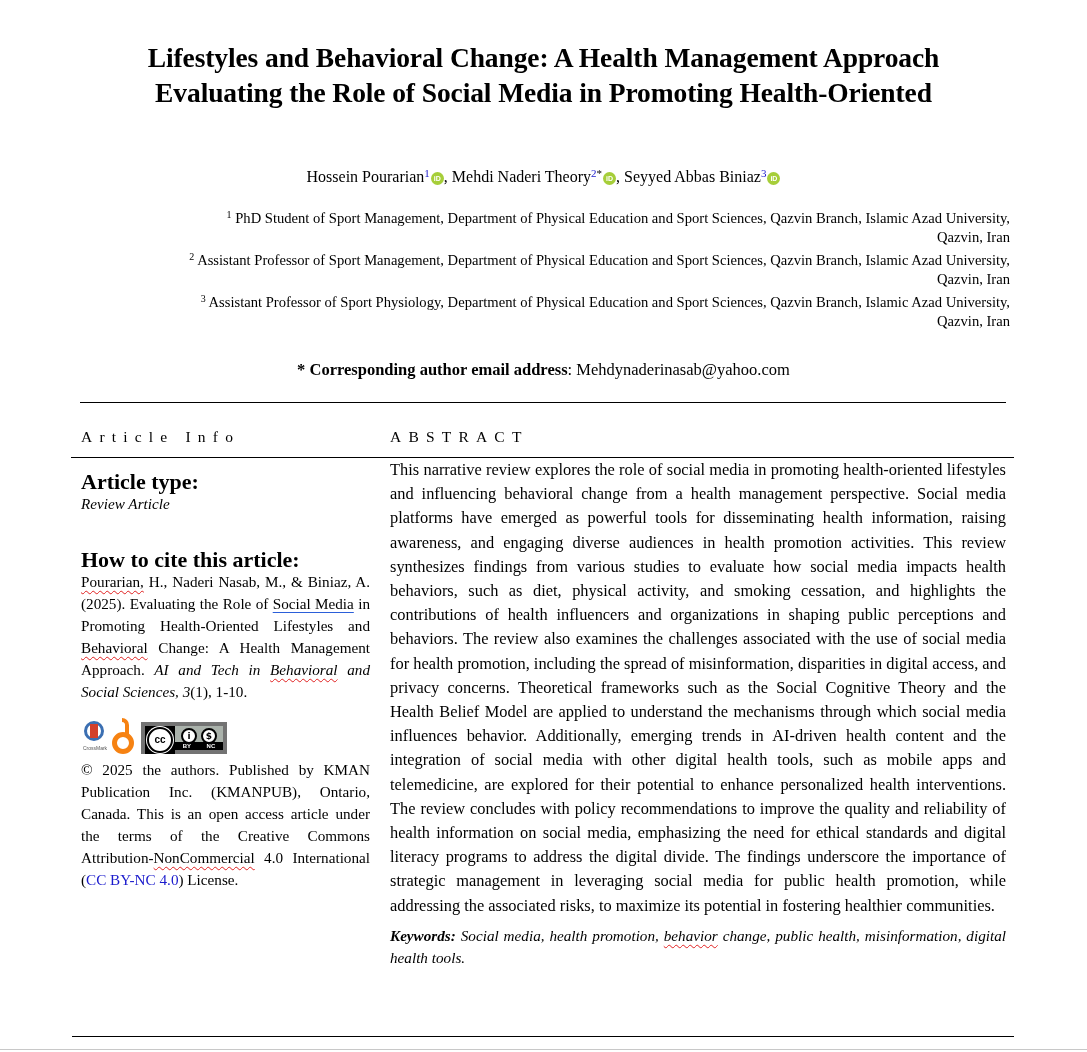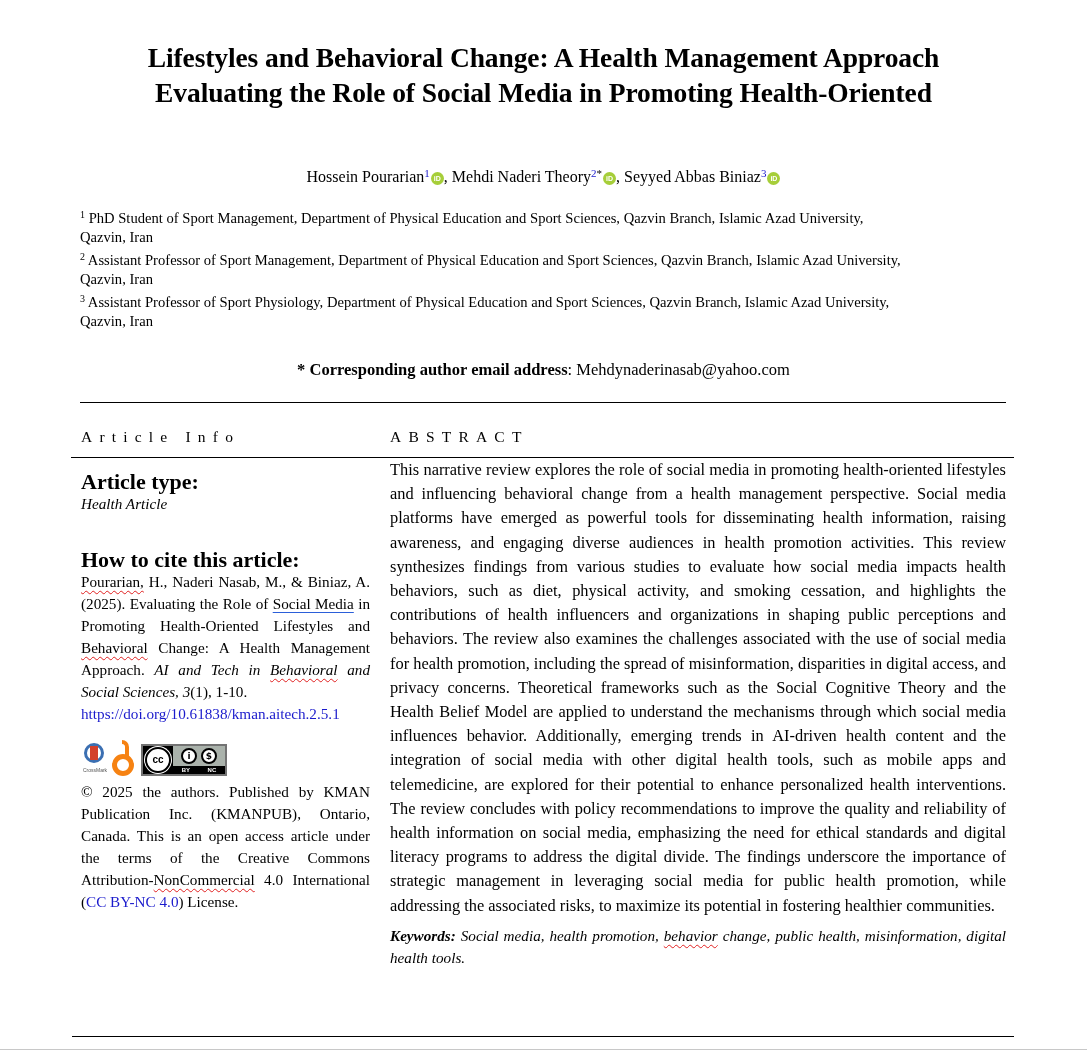"1 PhD Student of Sport" .affils { text-align: left -> right }
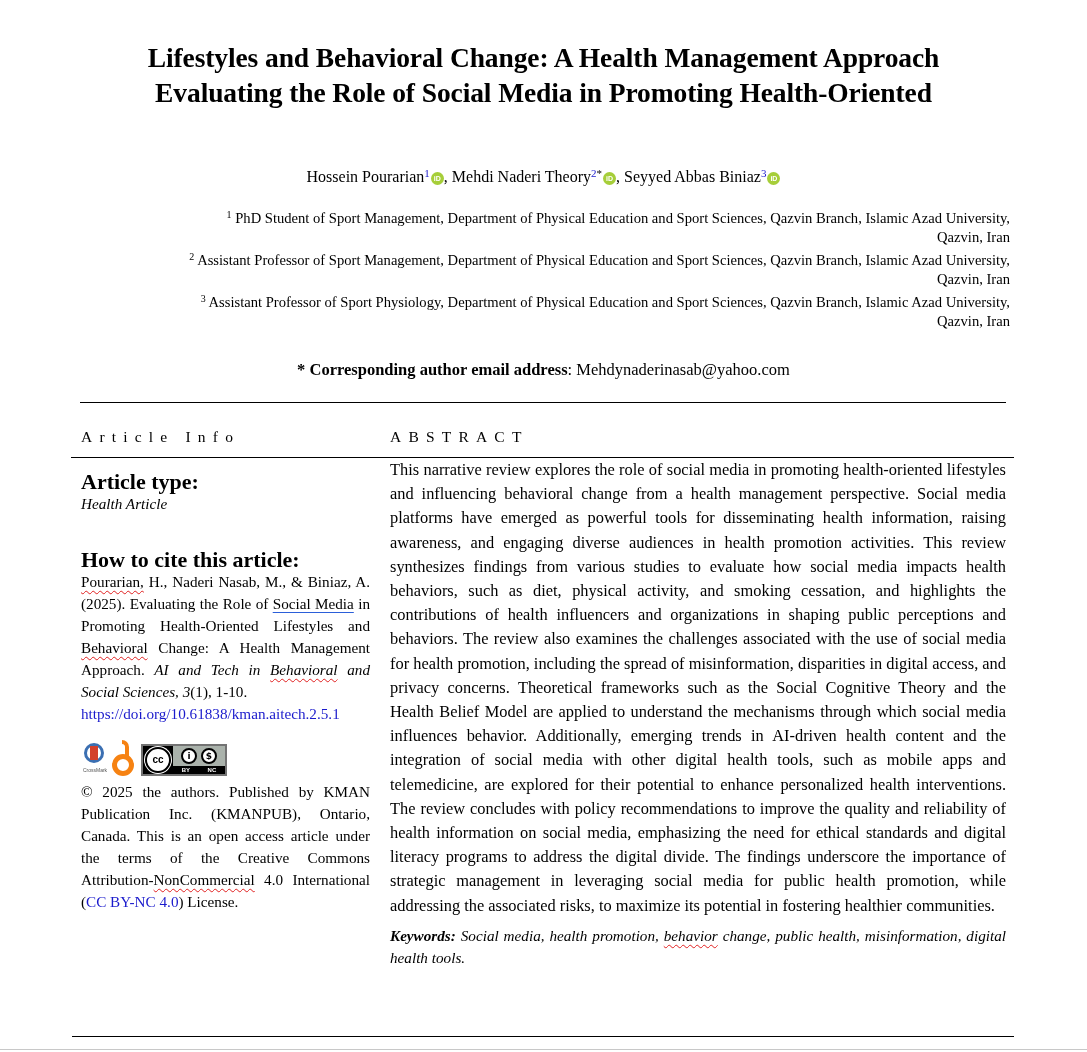"Health Article" div.it { text: Health -> Review }
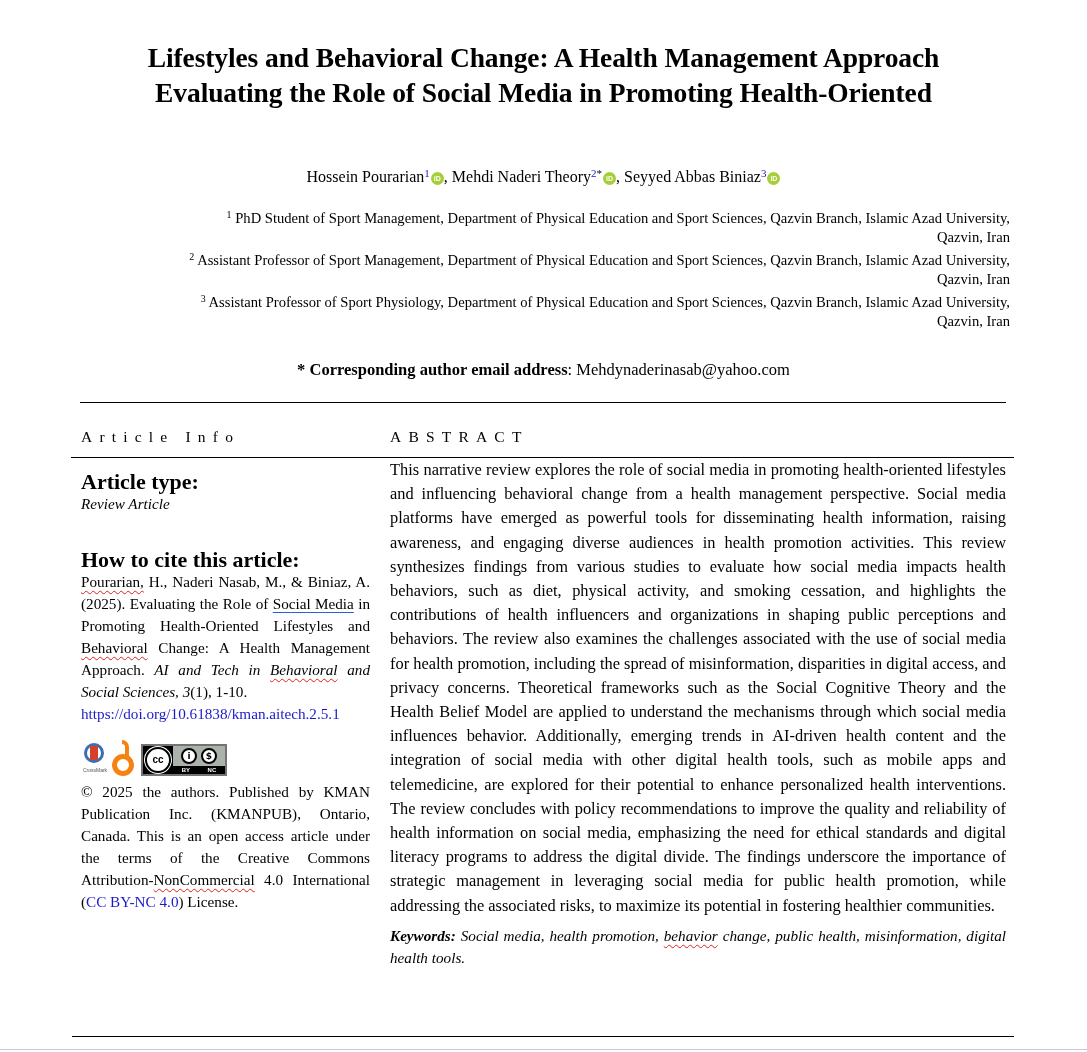"https://doi.org/10.61838/kman.aitech.2.5" div.link { html: <div>https://doi.org/10.61838/kman.aitech.2.5.1</div> -> none }
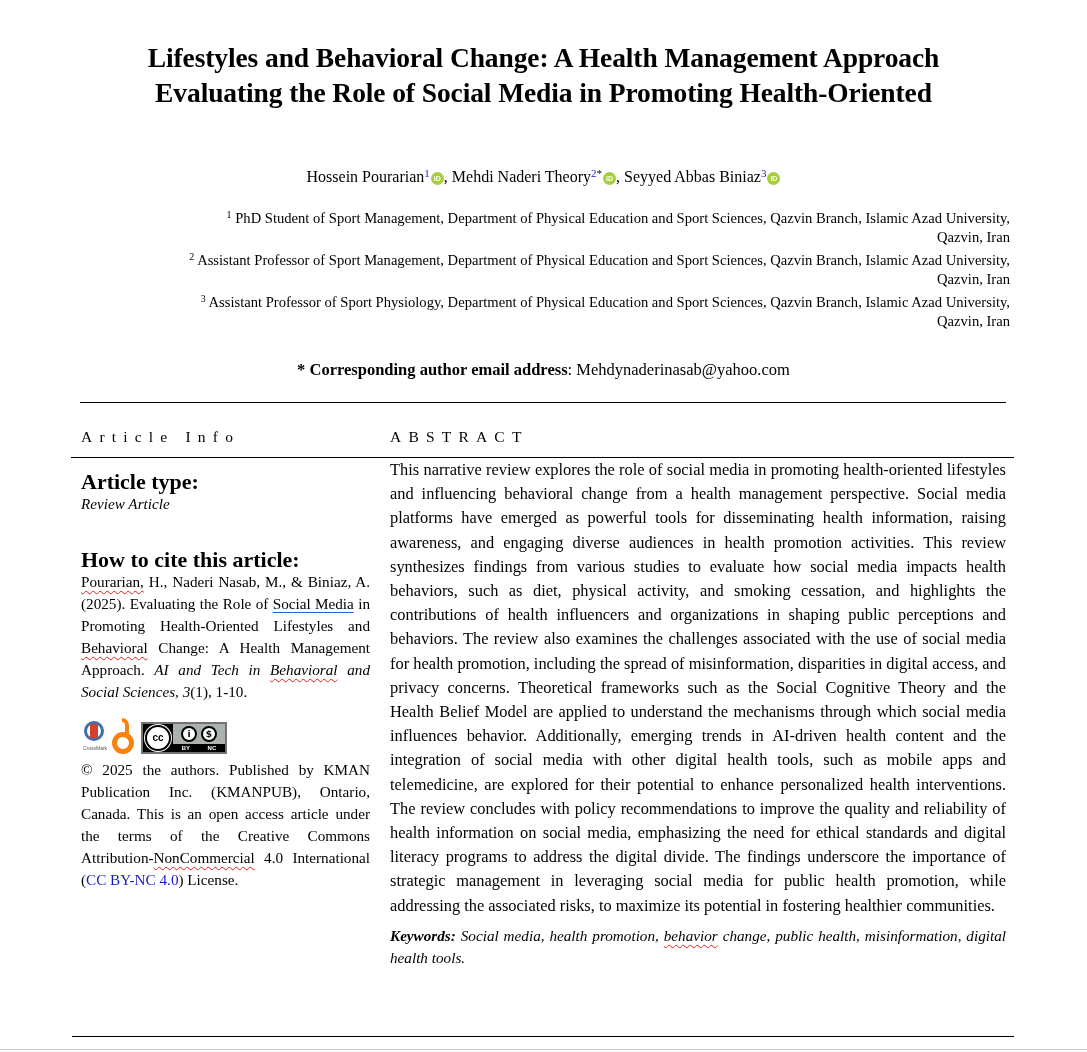"cc" .cc { border: 2px solid #737373 -> 4px solid #737373 }
